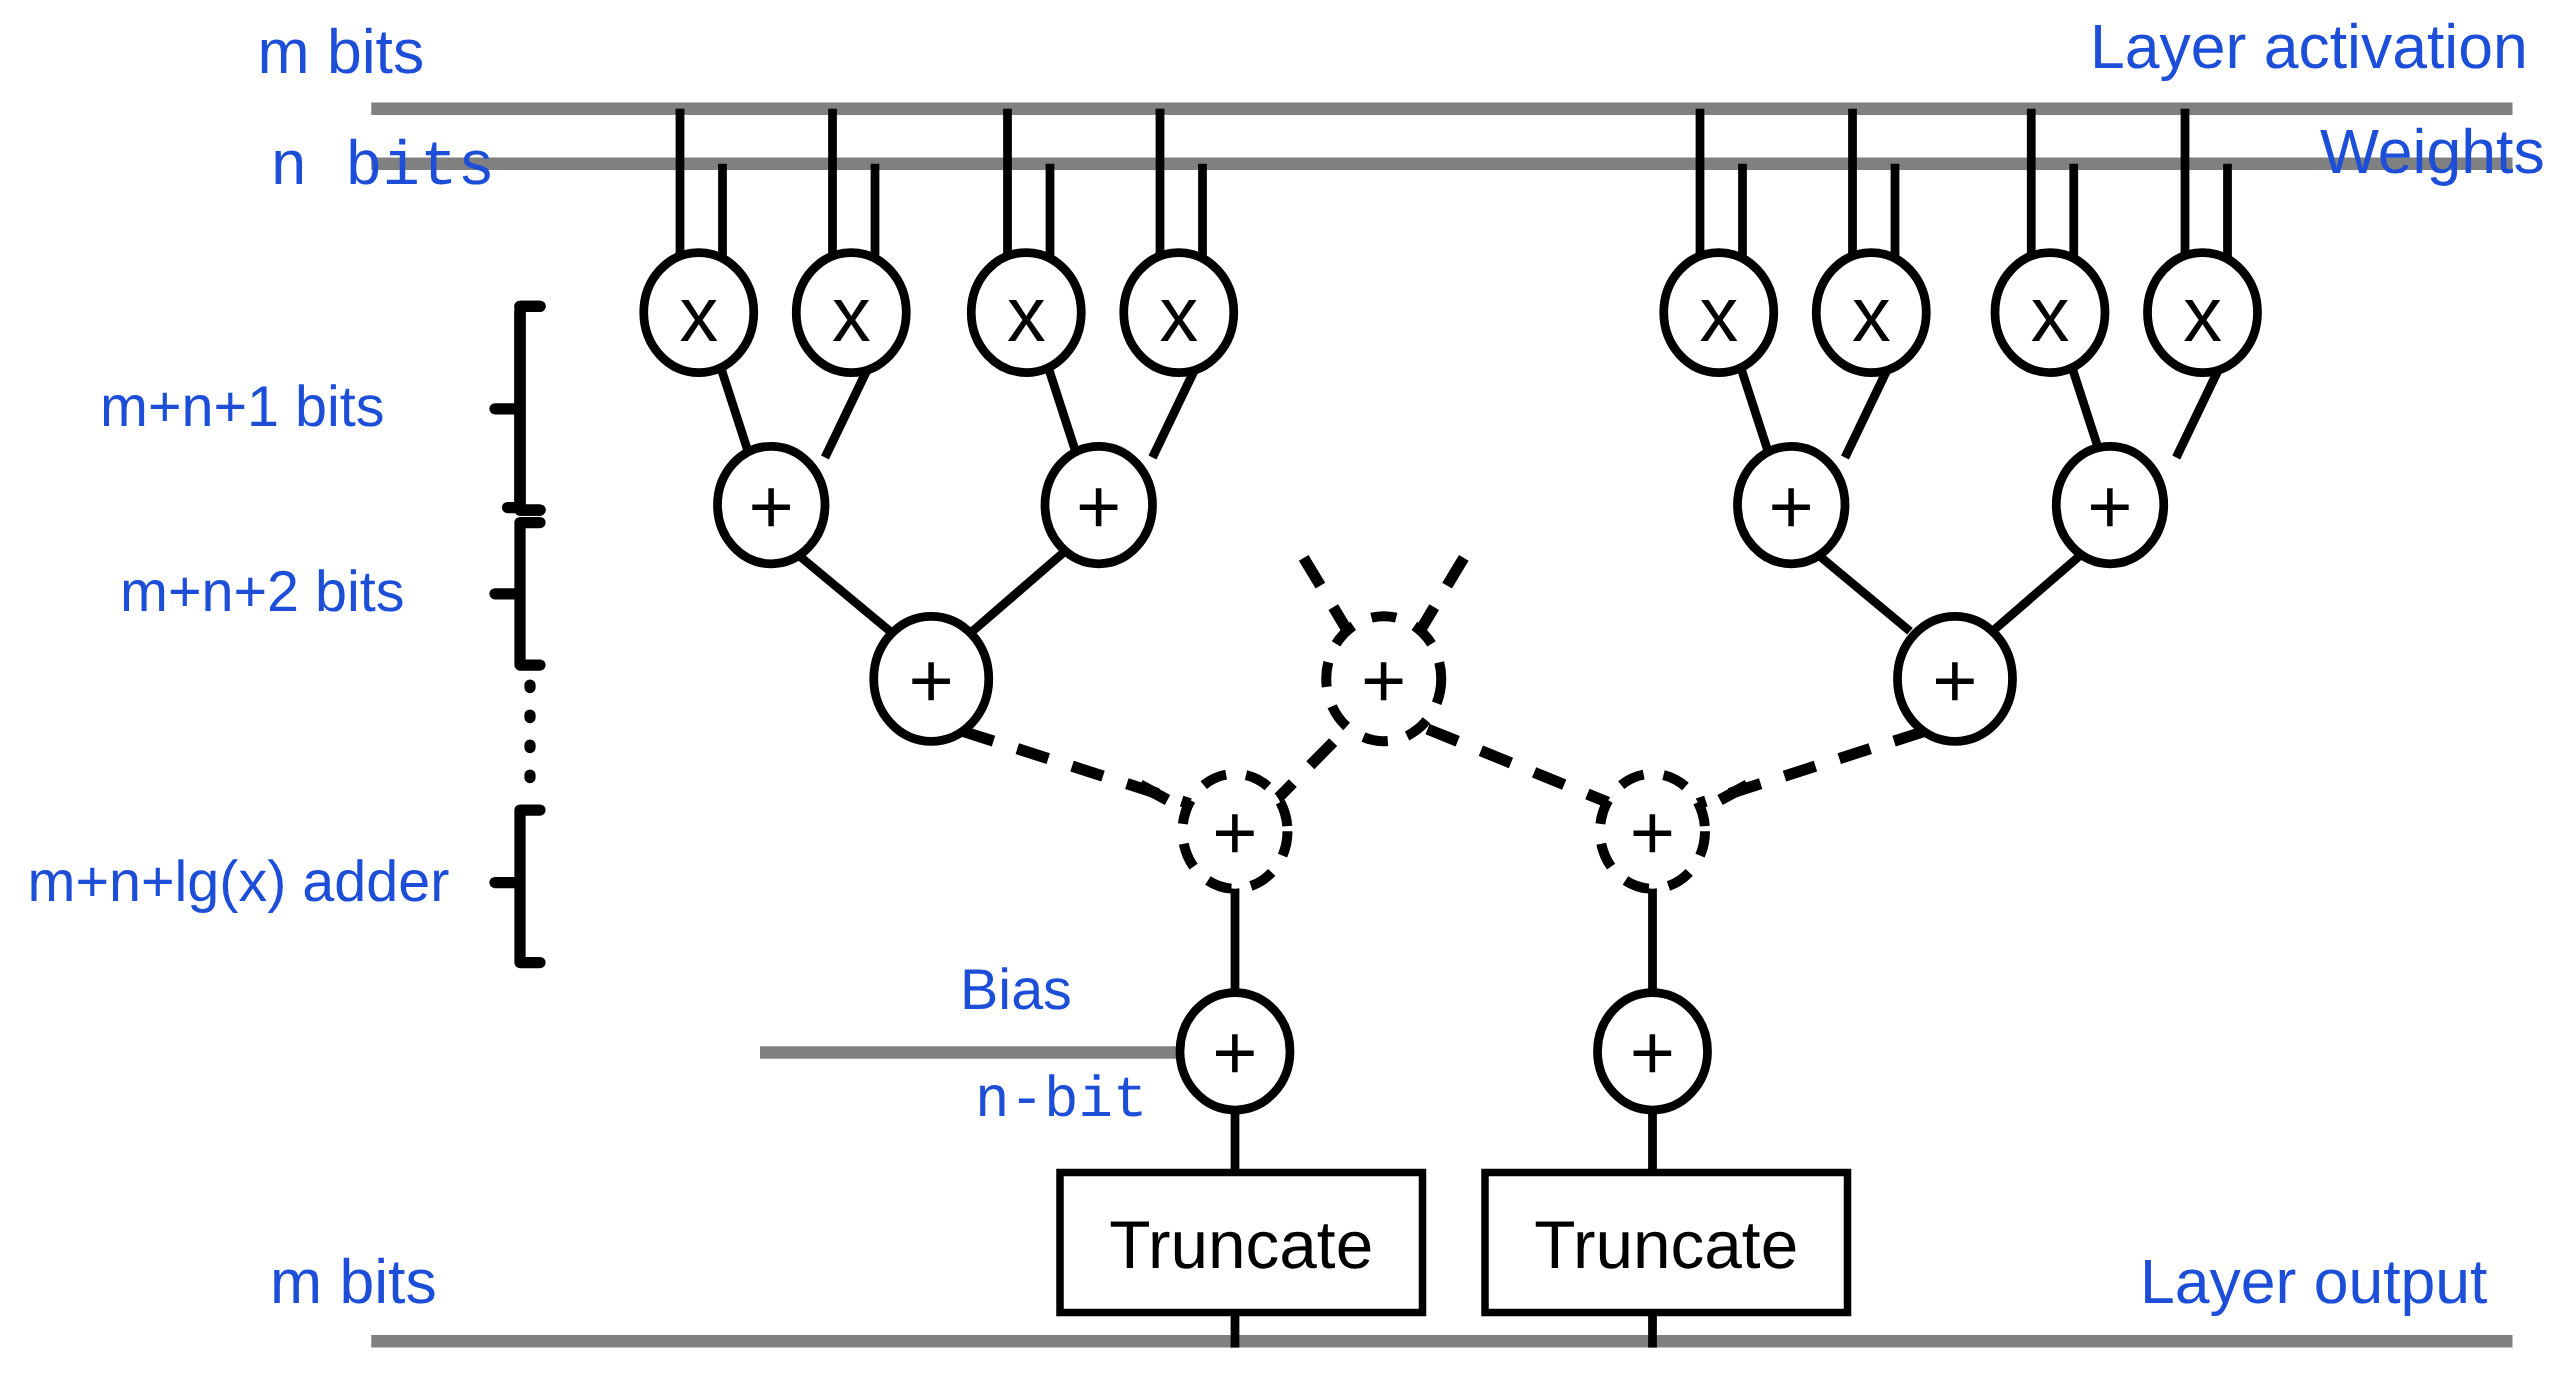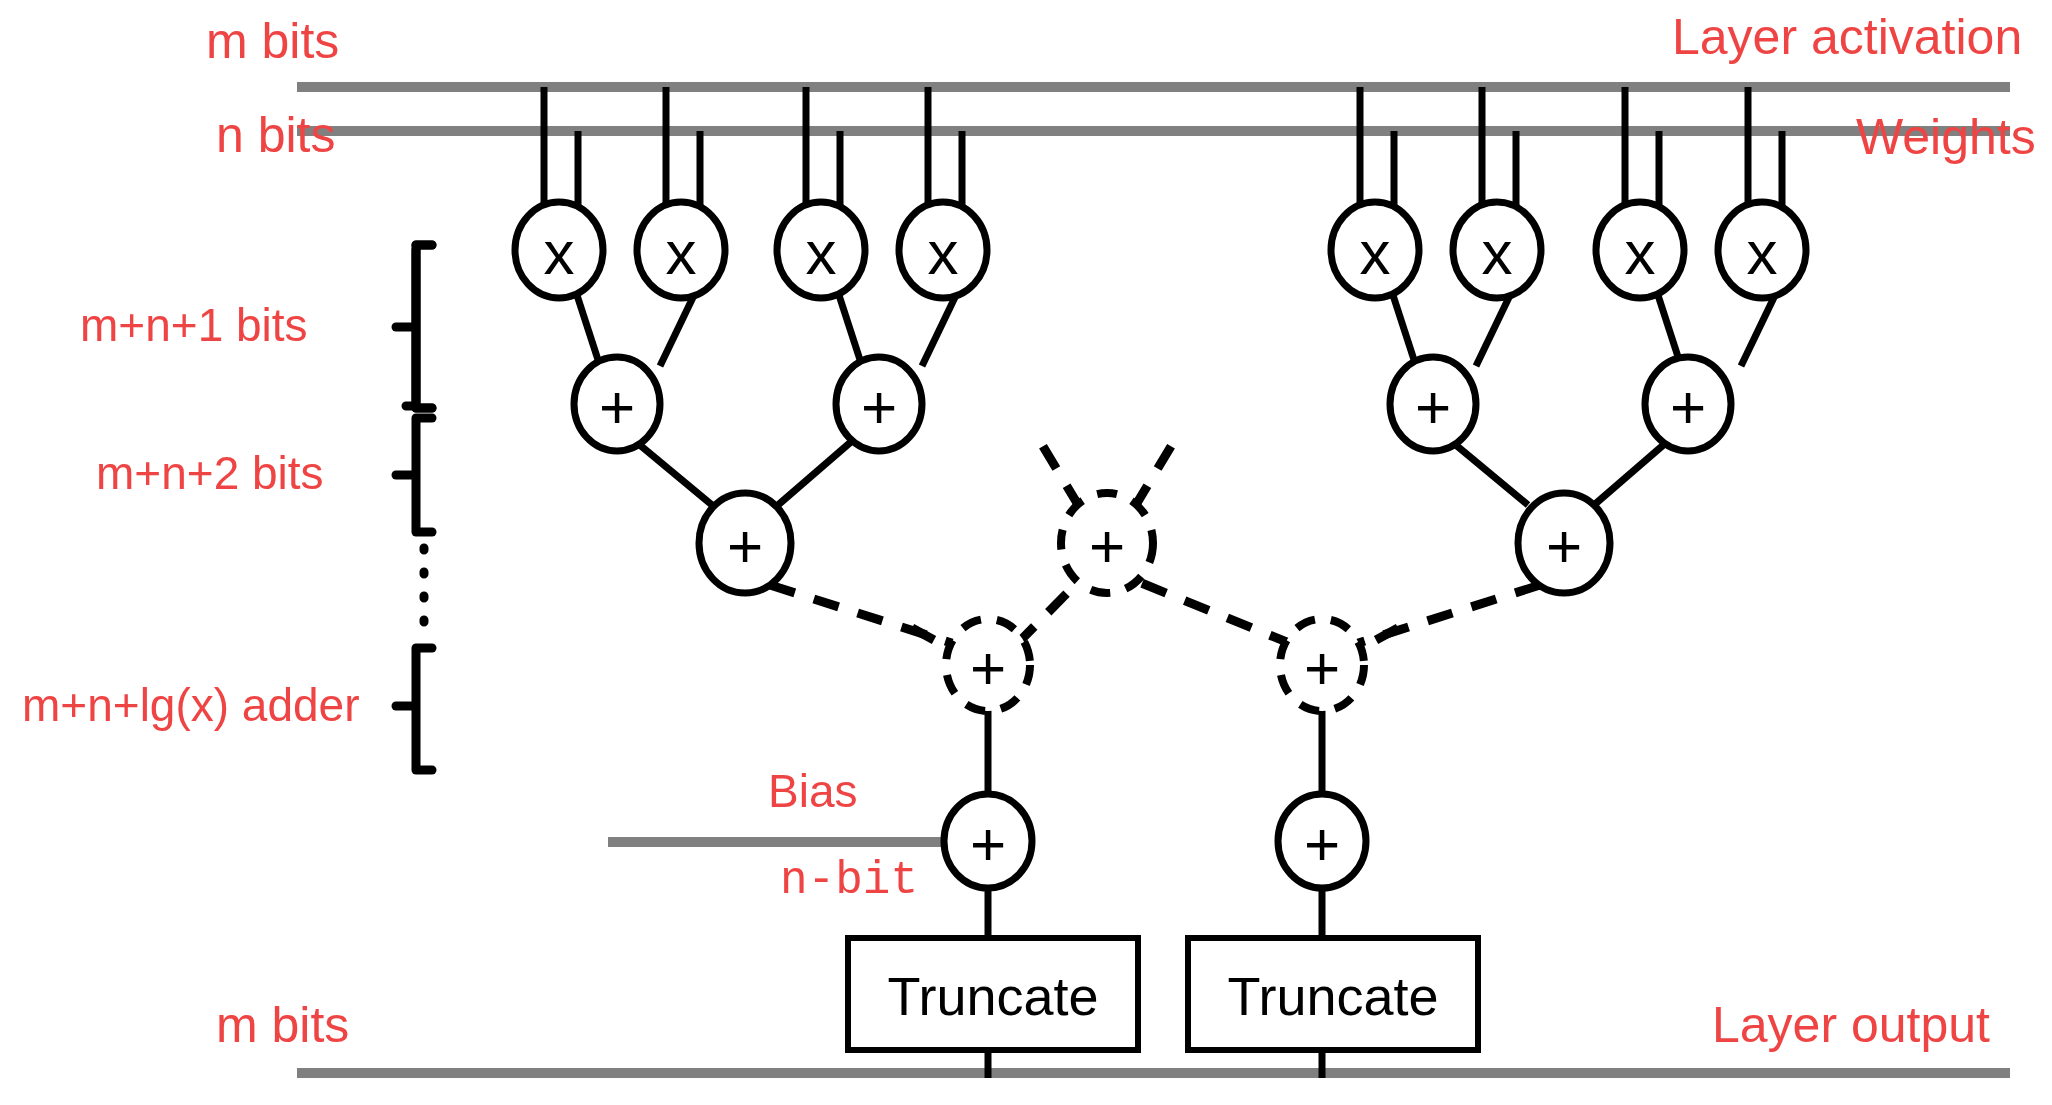"m bits" .diag-label { color: #ef4444 -> #1d4ed8 }
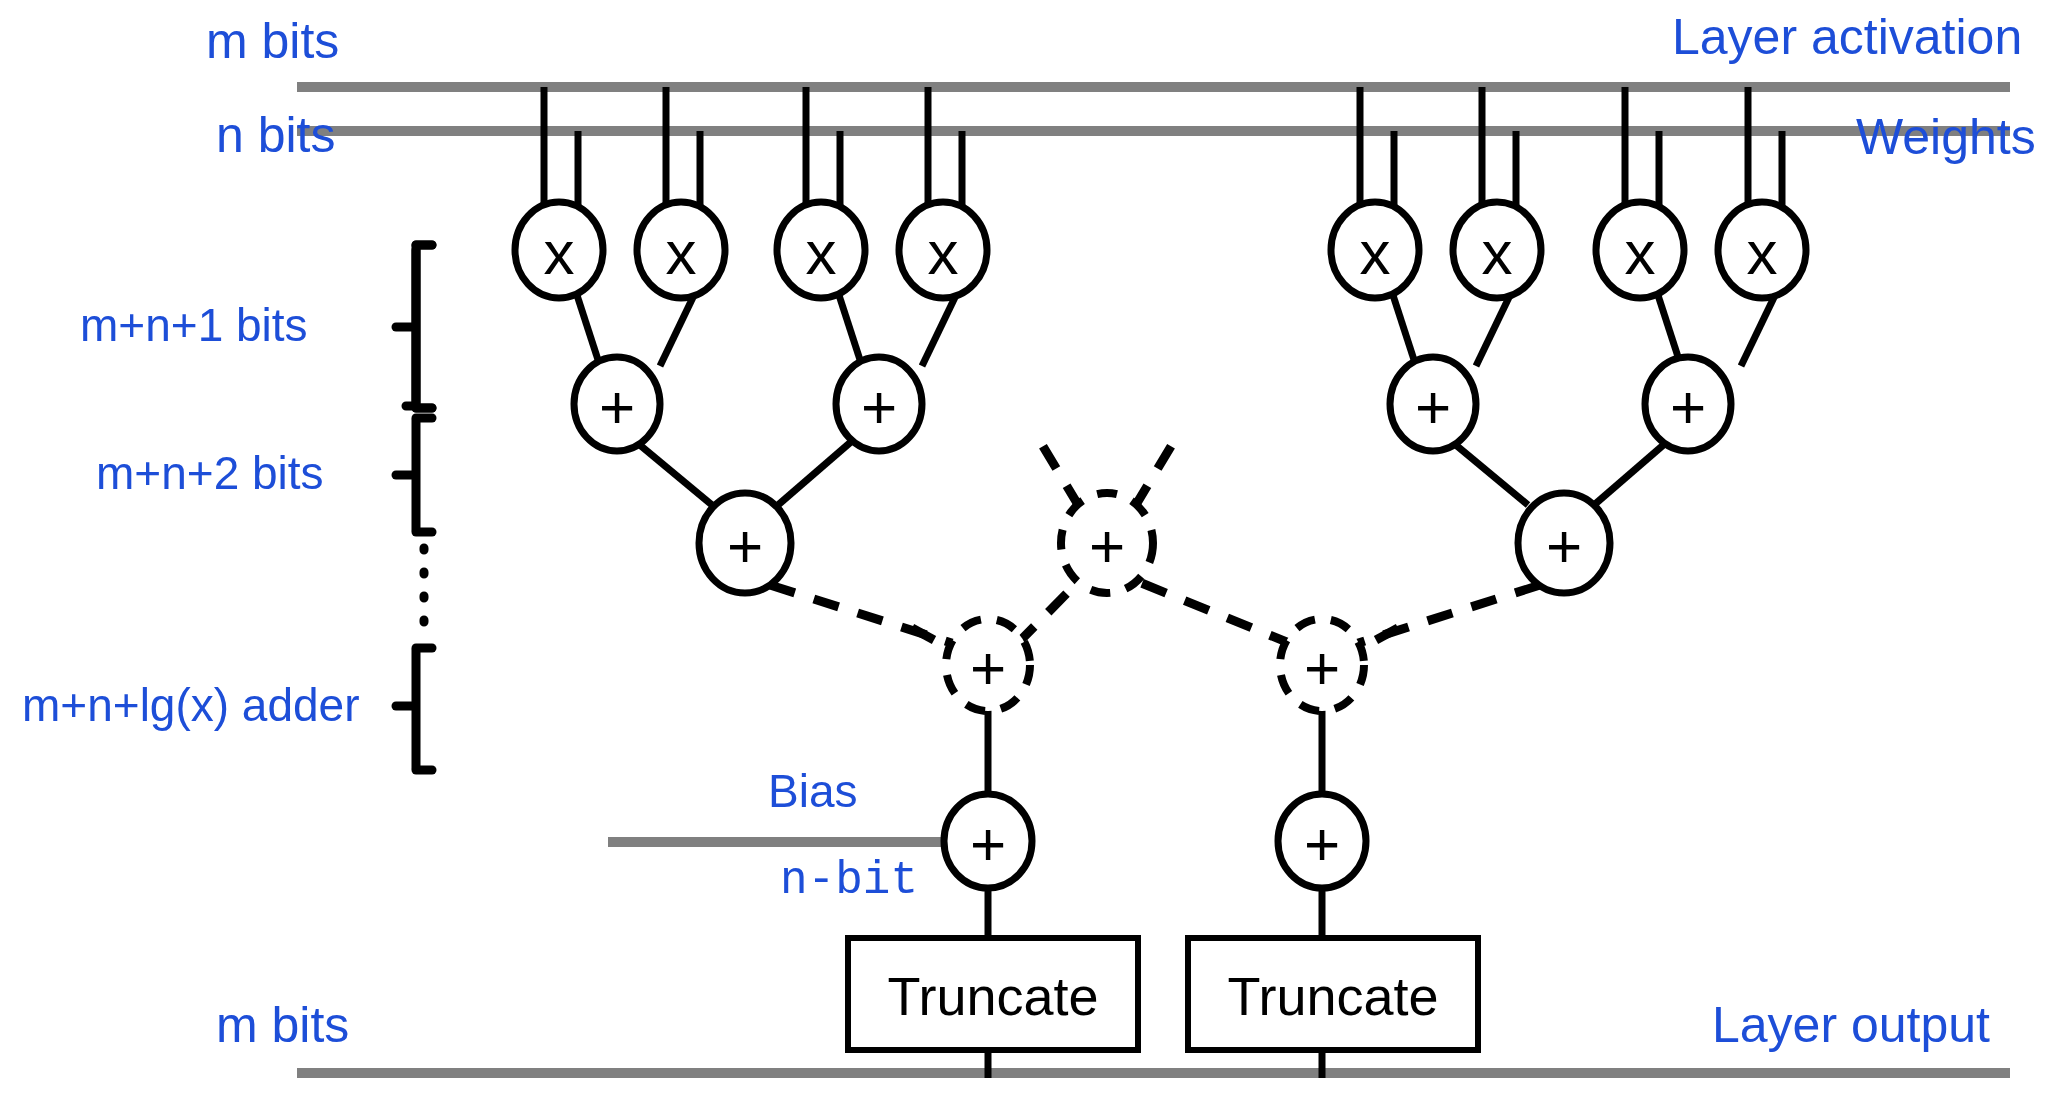"n bits" div.diag-label { font-family: none -> Liberation Mono, monospace }
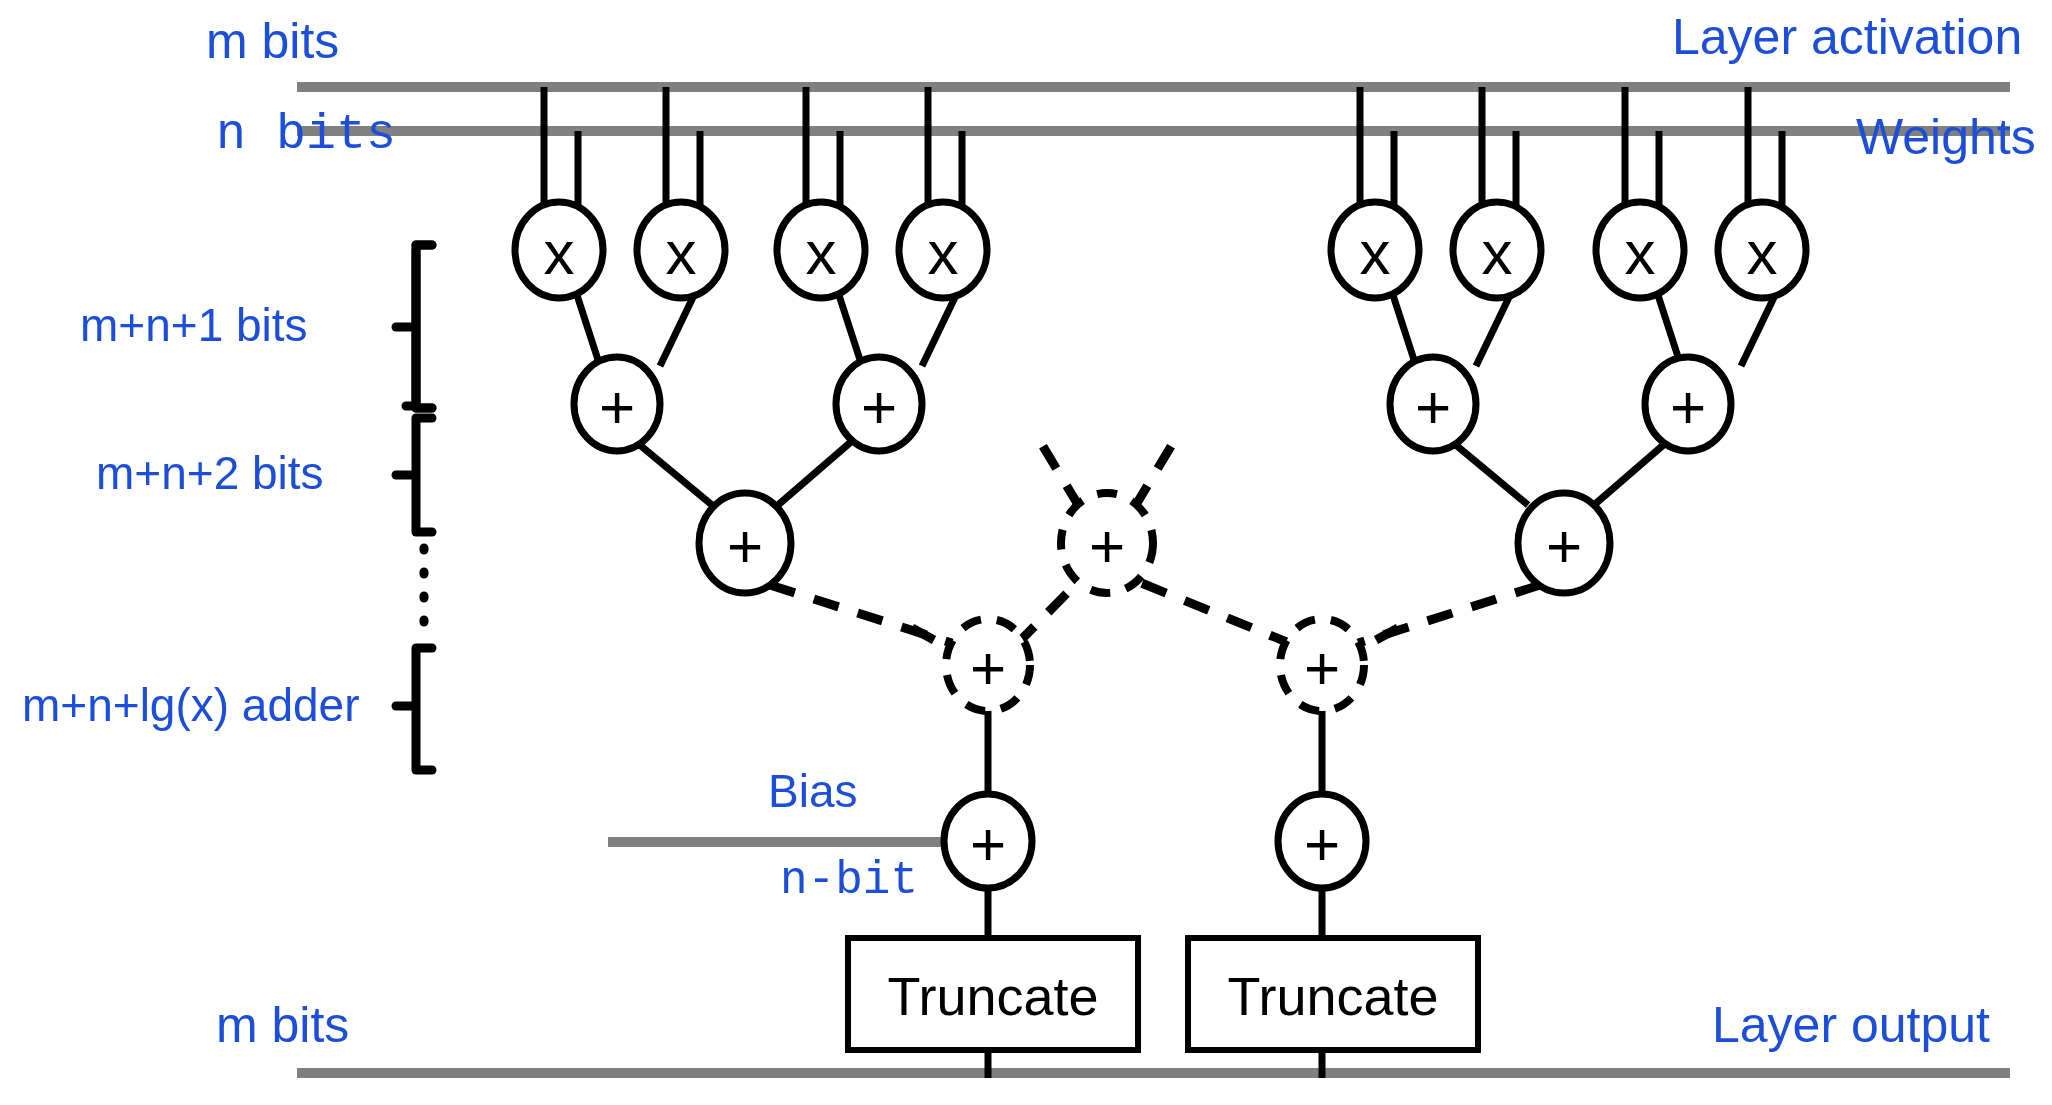"Weights" div.diag-label { top: 112px -> 96px }
